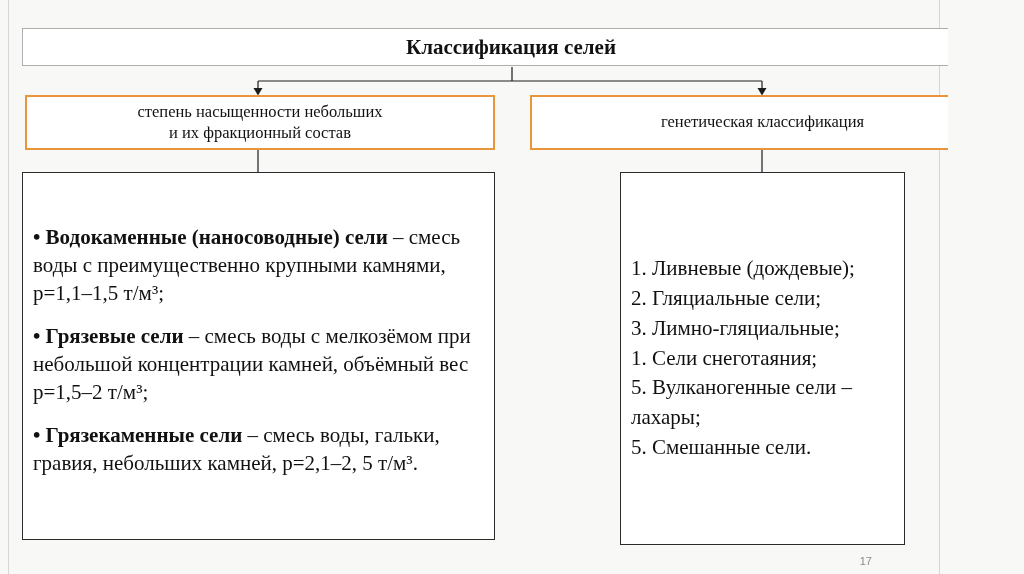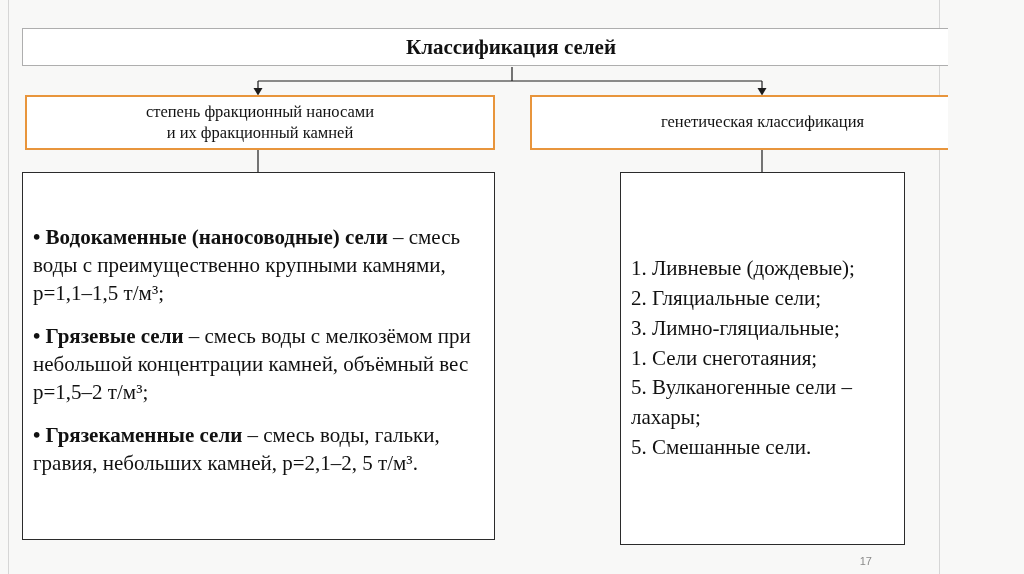"степень фракционный наносами" span.line { text: фракционный наносами -> насыщенности небольших }
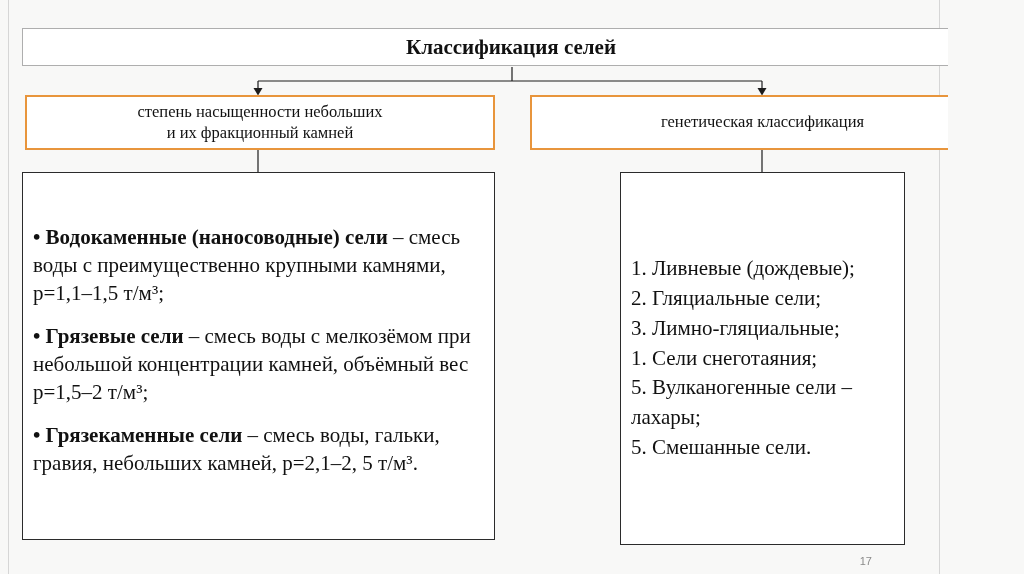"и их фракционный камней" span.line { text: камней -> состав }
